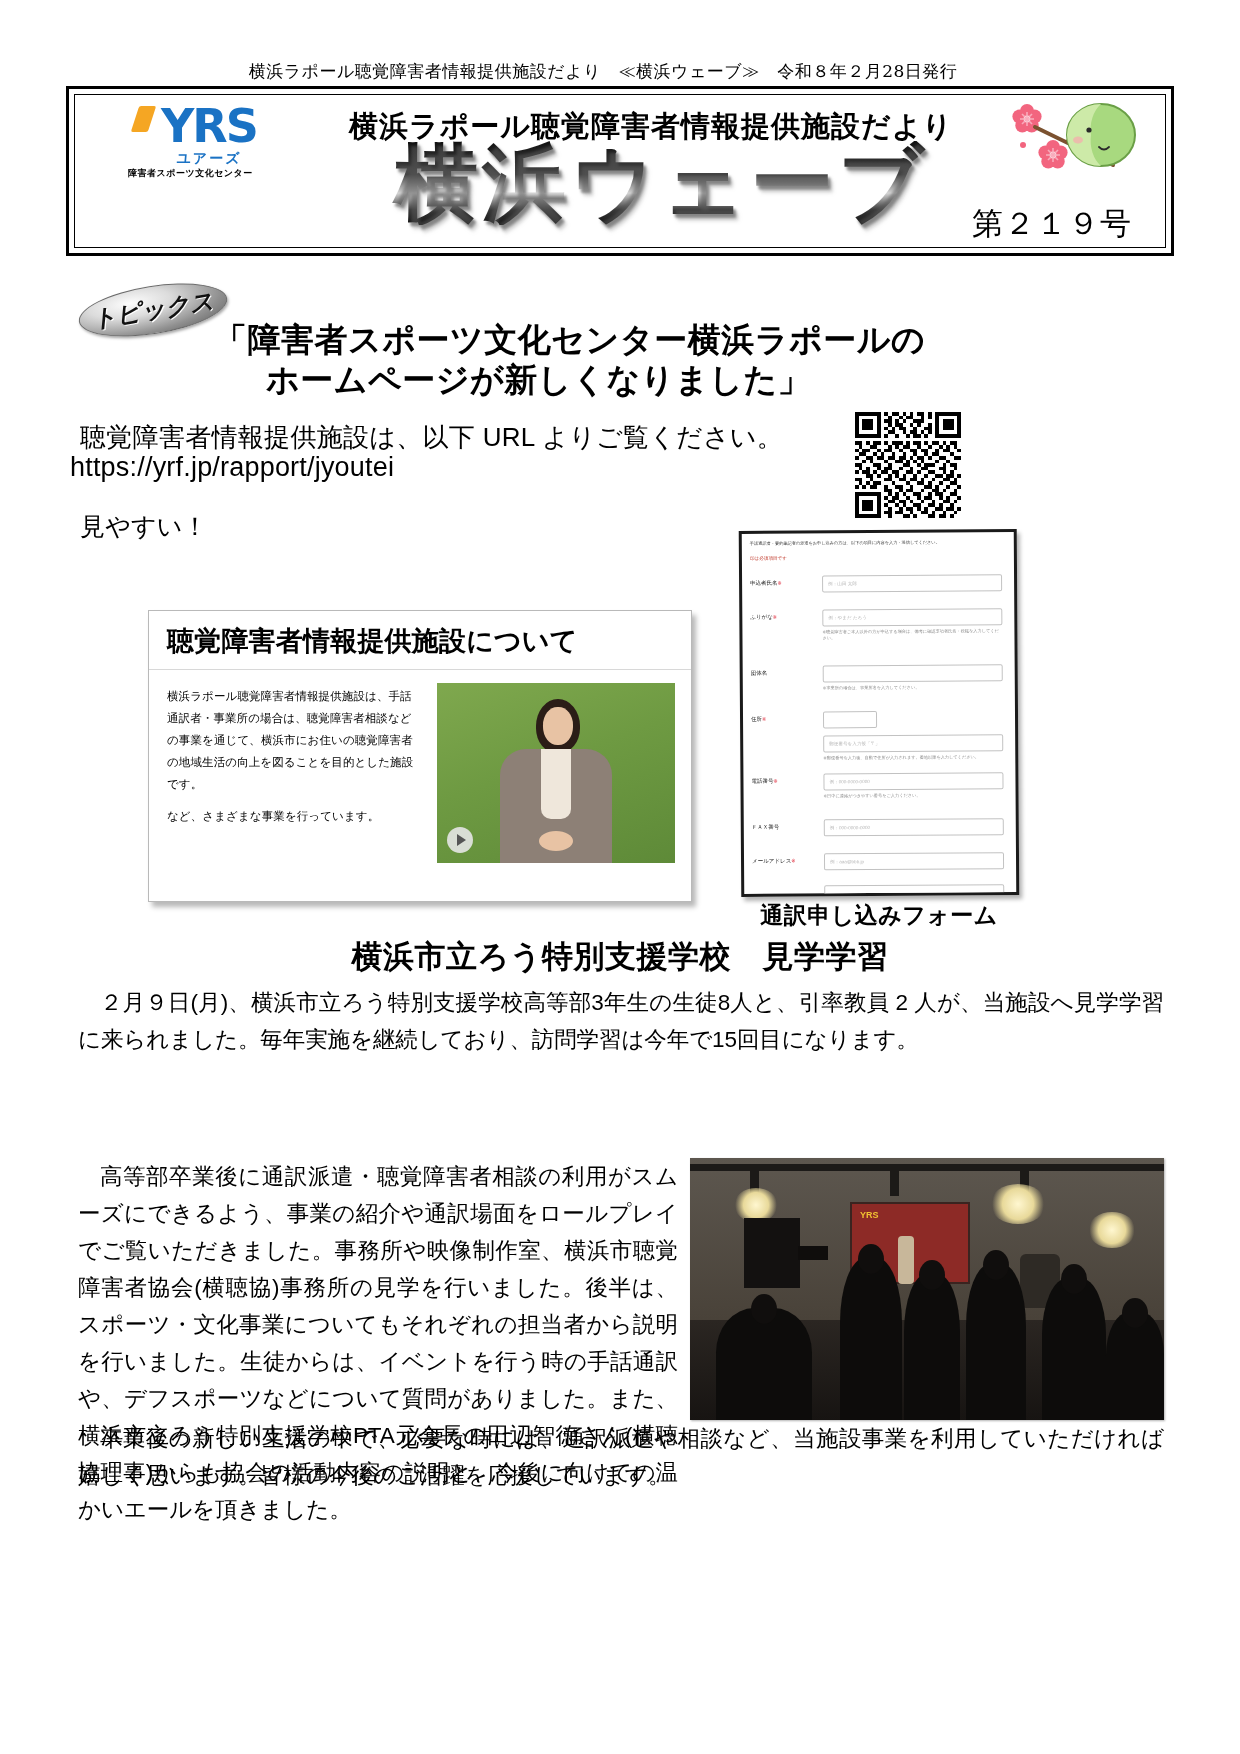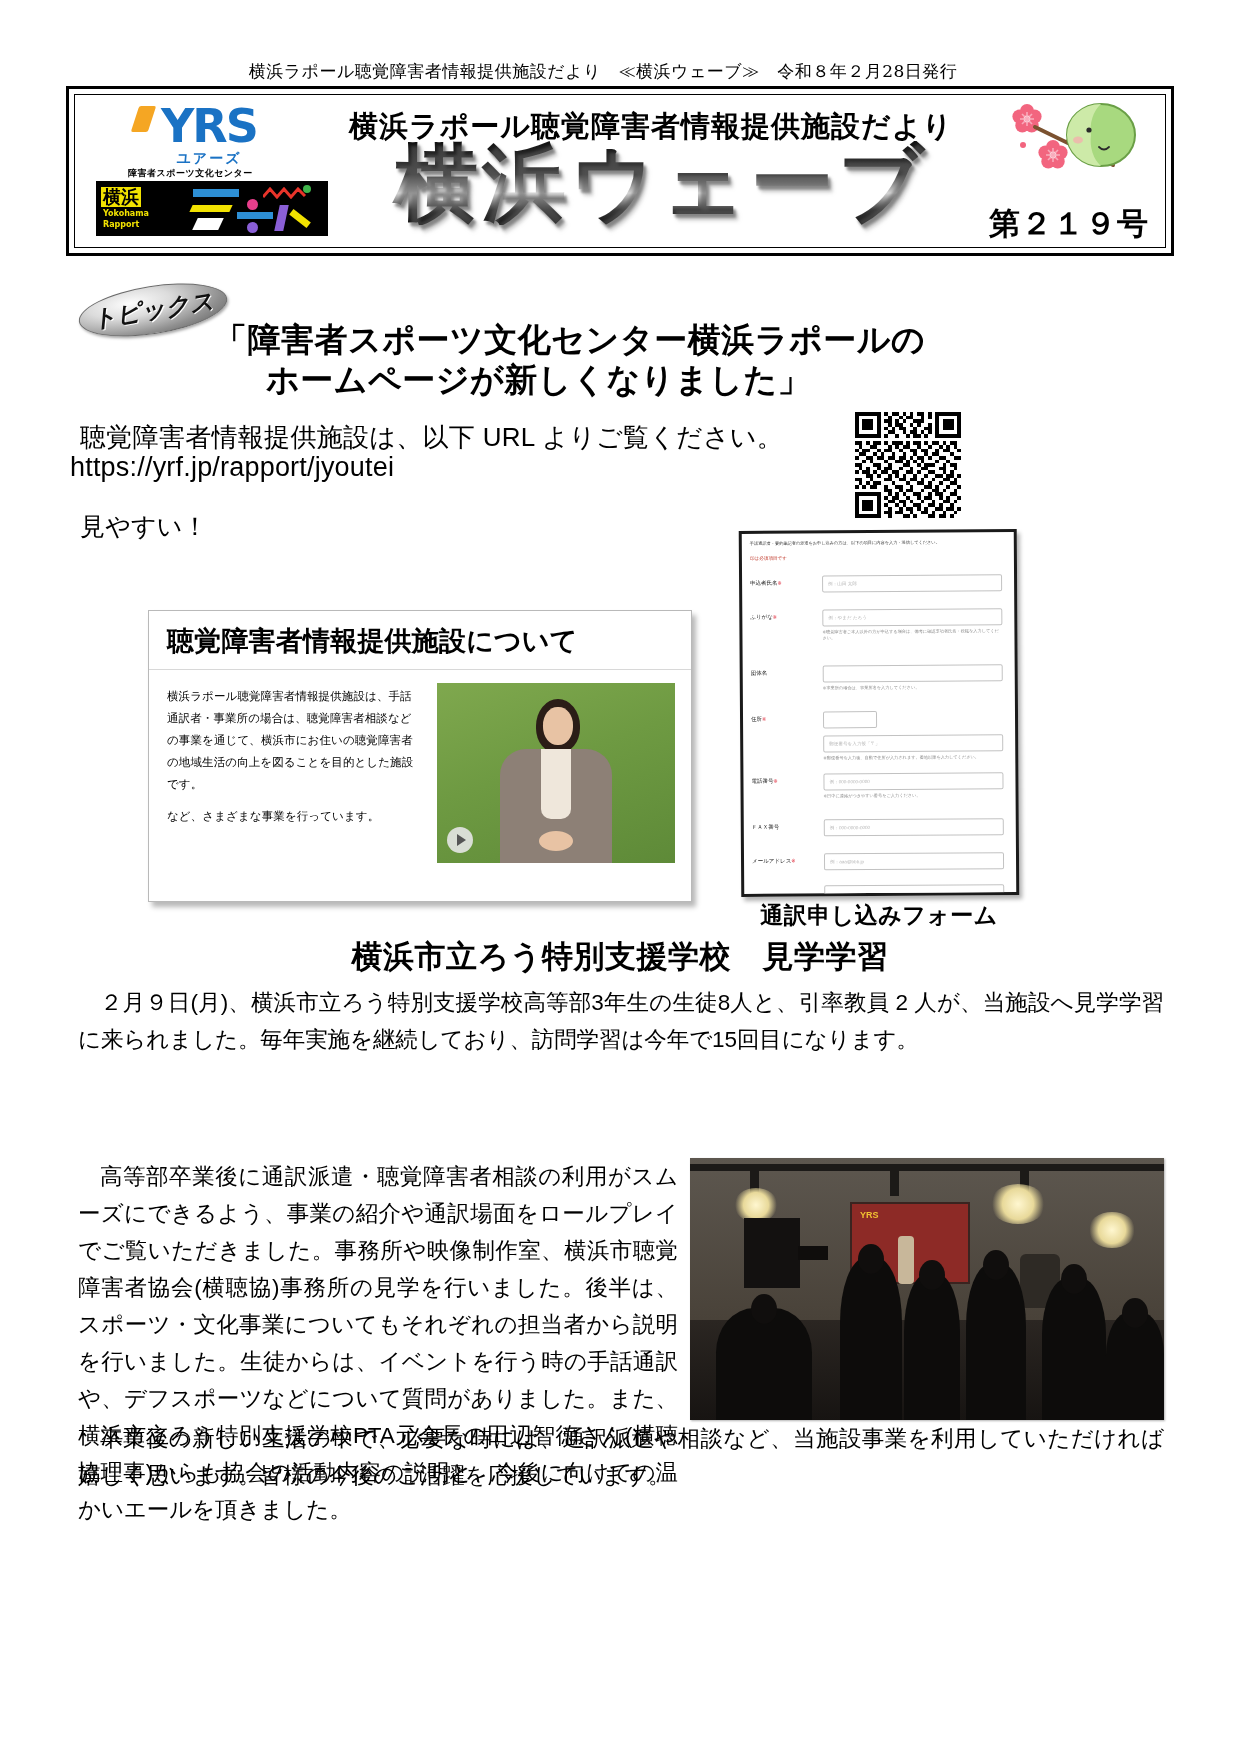"障害者スポーツ文化センター" .logo-rapport { width: 232px -> 174px }
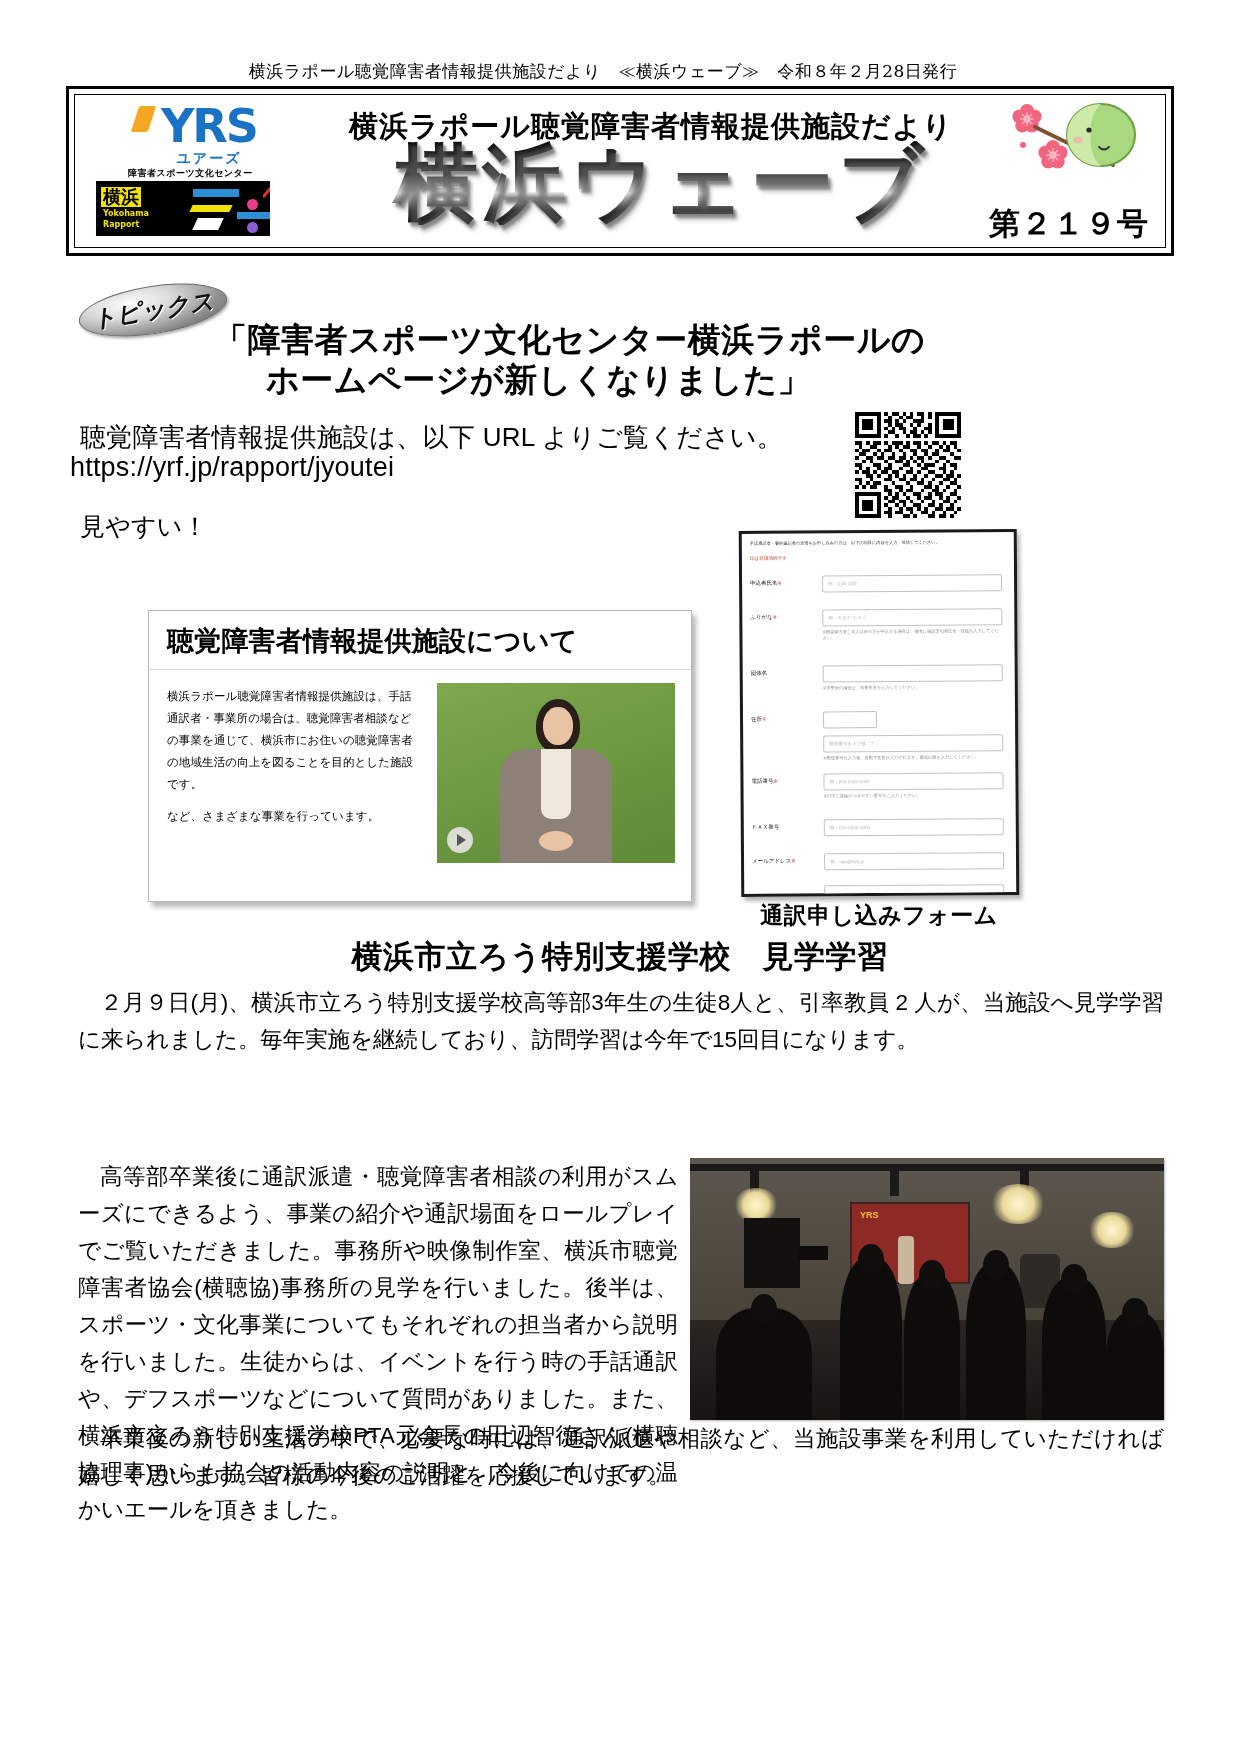"横浜" div.rp-box { html: <div> <span>横浜</span> <div>Yokohama</div> <div>Rapport</div> <div> <div></div> <div></div> <div></div> <div></div> <div></div> <div></div> <div></div> <div></div> <div></div> <svg> <polyline></polyline> </svg> </div> </div> -> none }
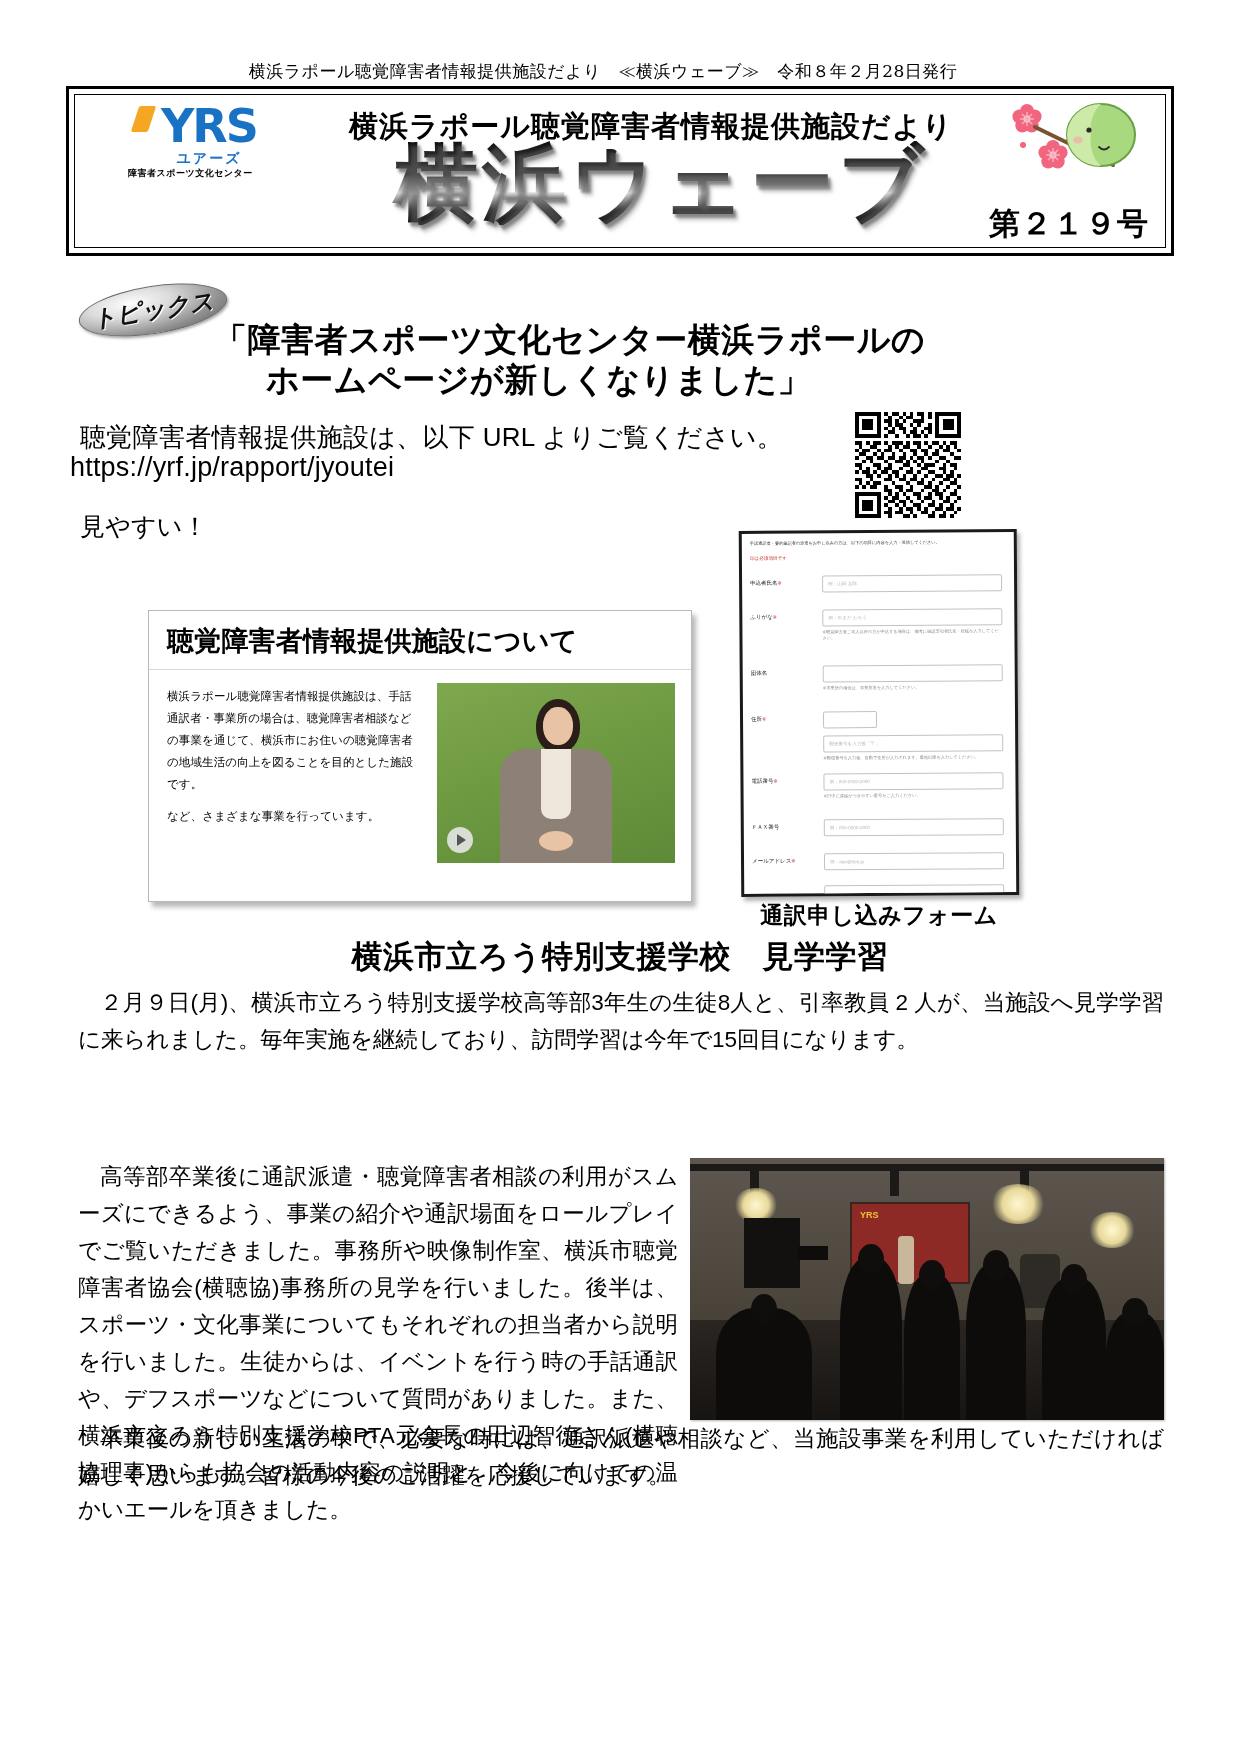"第２１９号" .mast-issue { font-weight: bold -> normal; right: 22px -> 39px }
